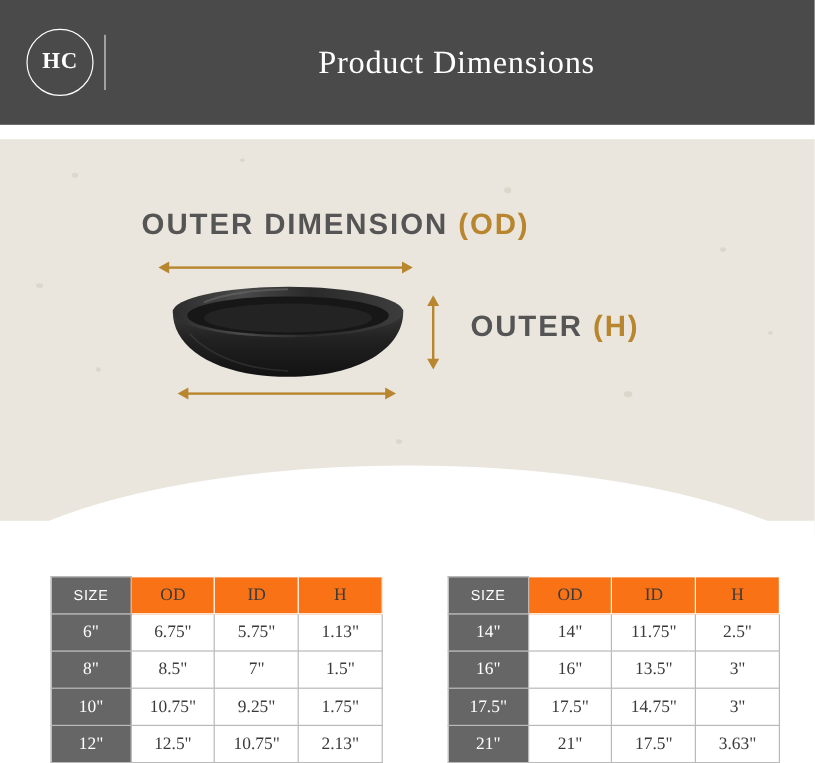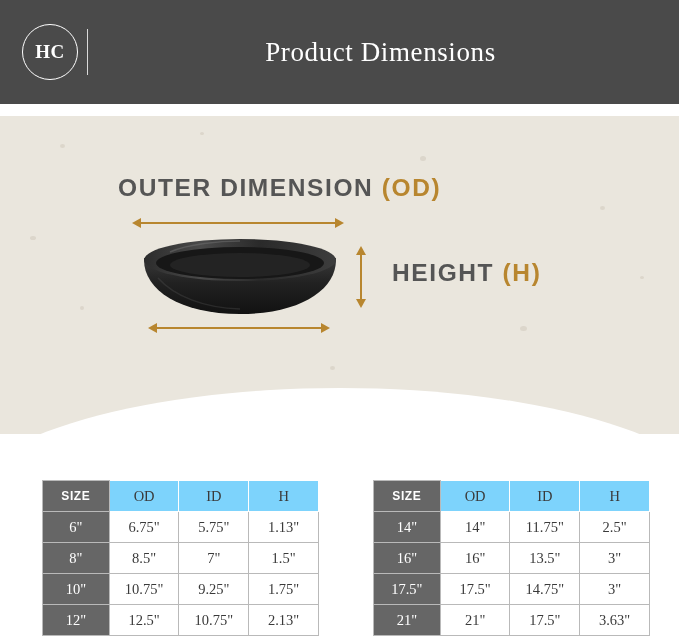"HEIGHT" span { text: HEIGHT -> OUTER }
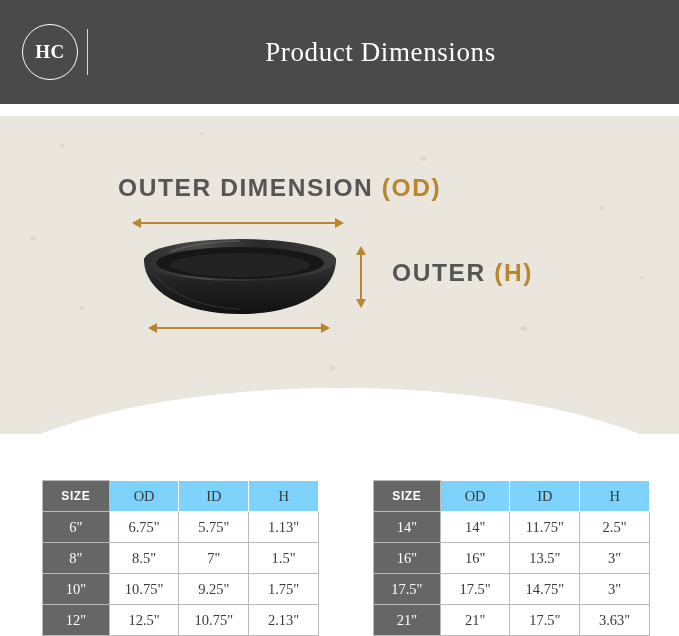"SIZE" table.dim th { font-weight: bold -> normal }
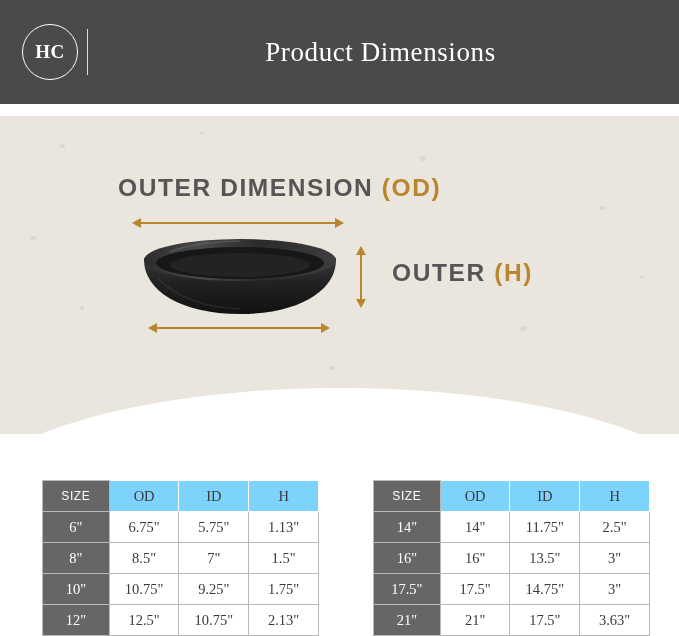"OD" table.dim th.blank { background: #7dd3fc -> #f97316 }
